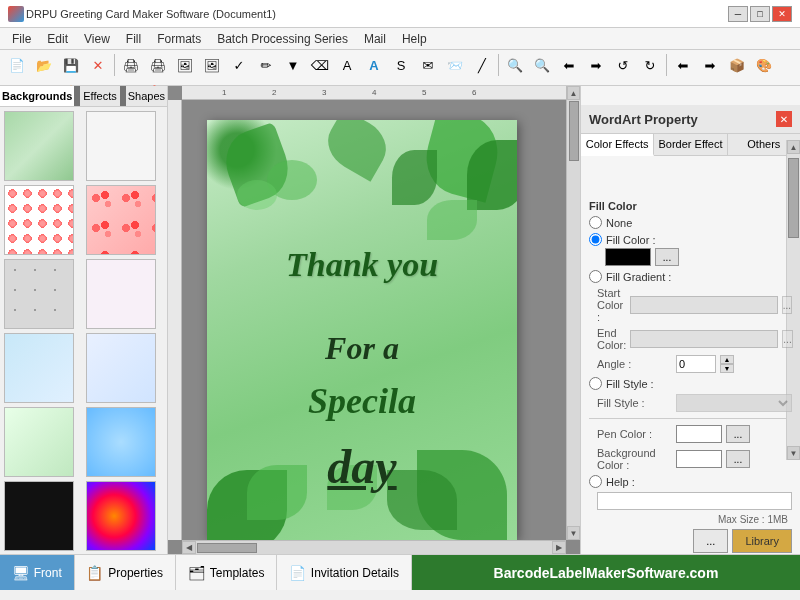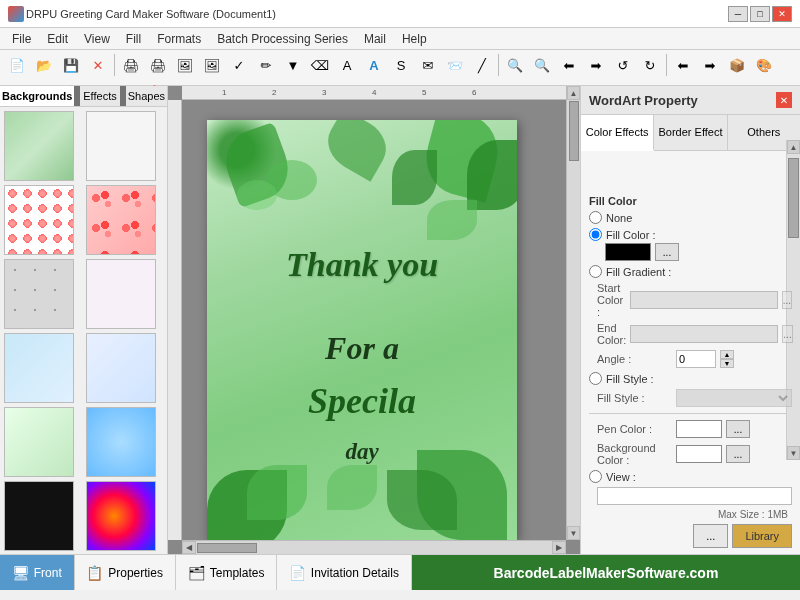"WordArt Property" #right-header { margin-top: none -> 19px }
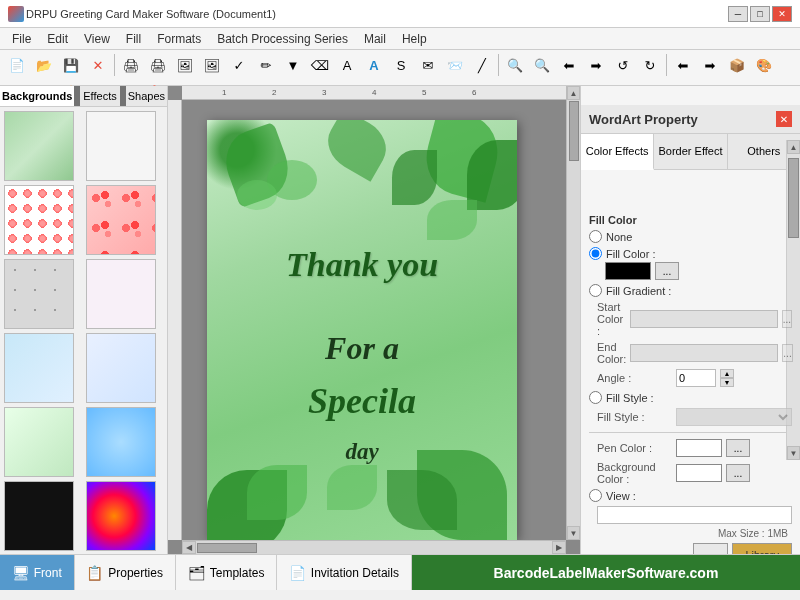"Color Effects" .prop-tab { padding: 11px 4px -> 4px 4px }
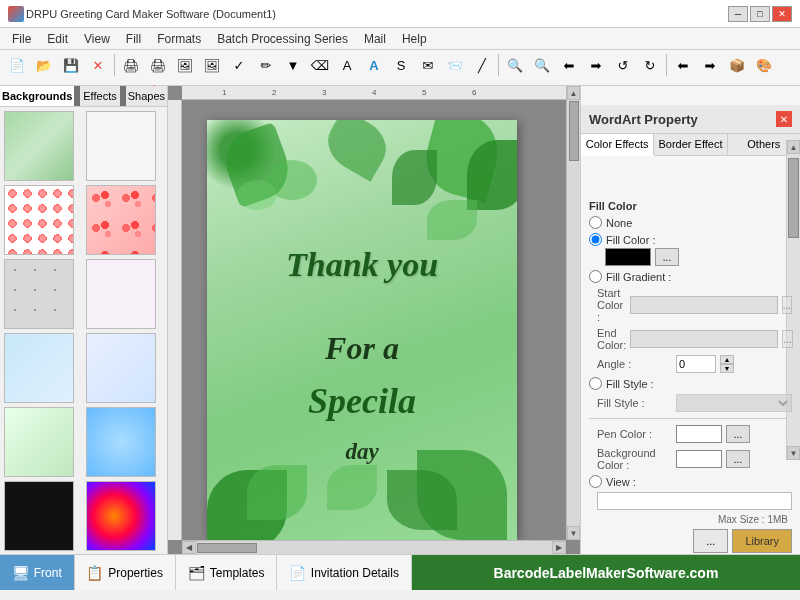"day" .card-text-4 { font-size: 23px -> 48px; text-decoration: none -> underline }
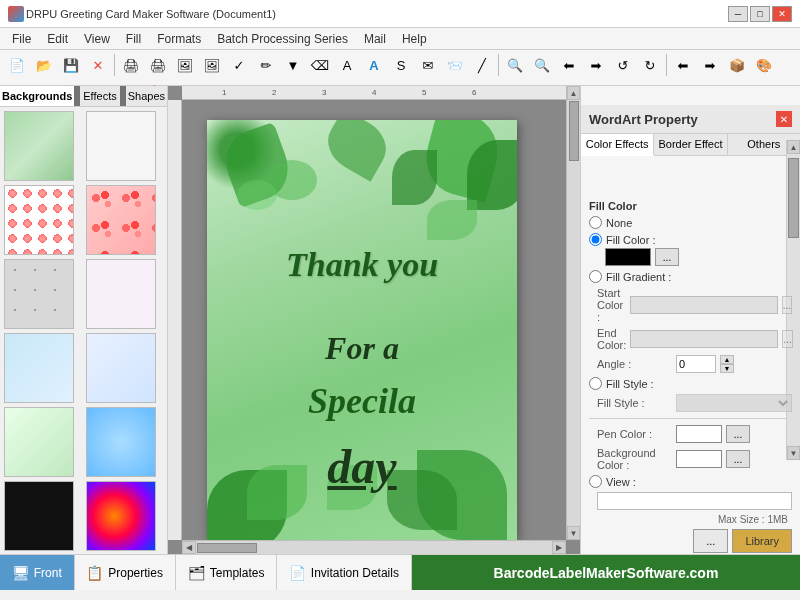"View :" label { text: View -> Help }
